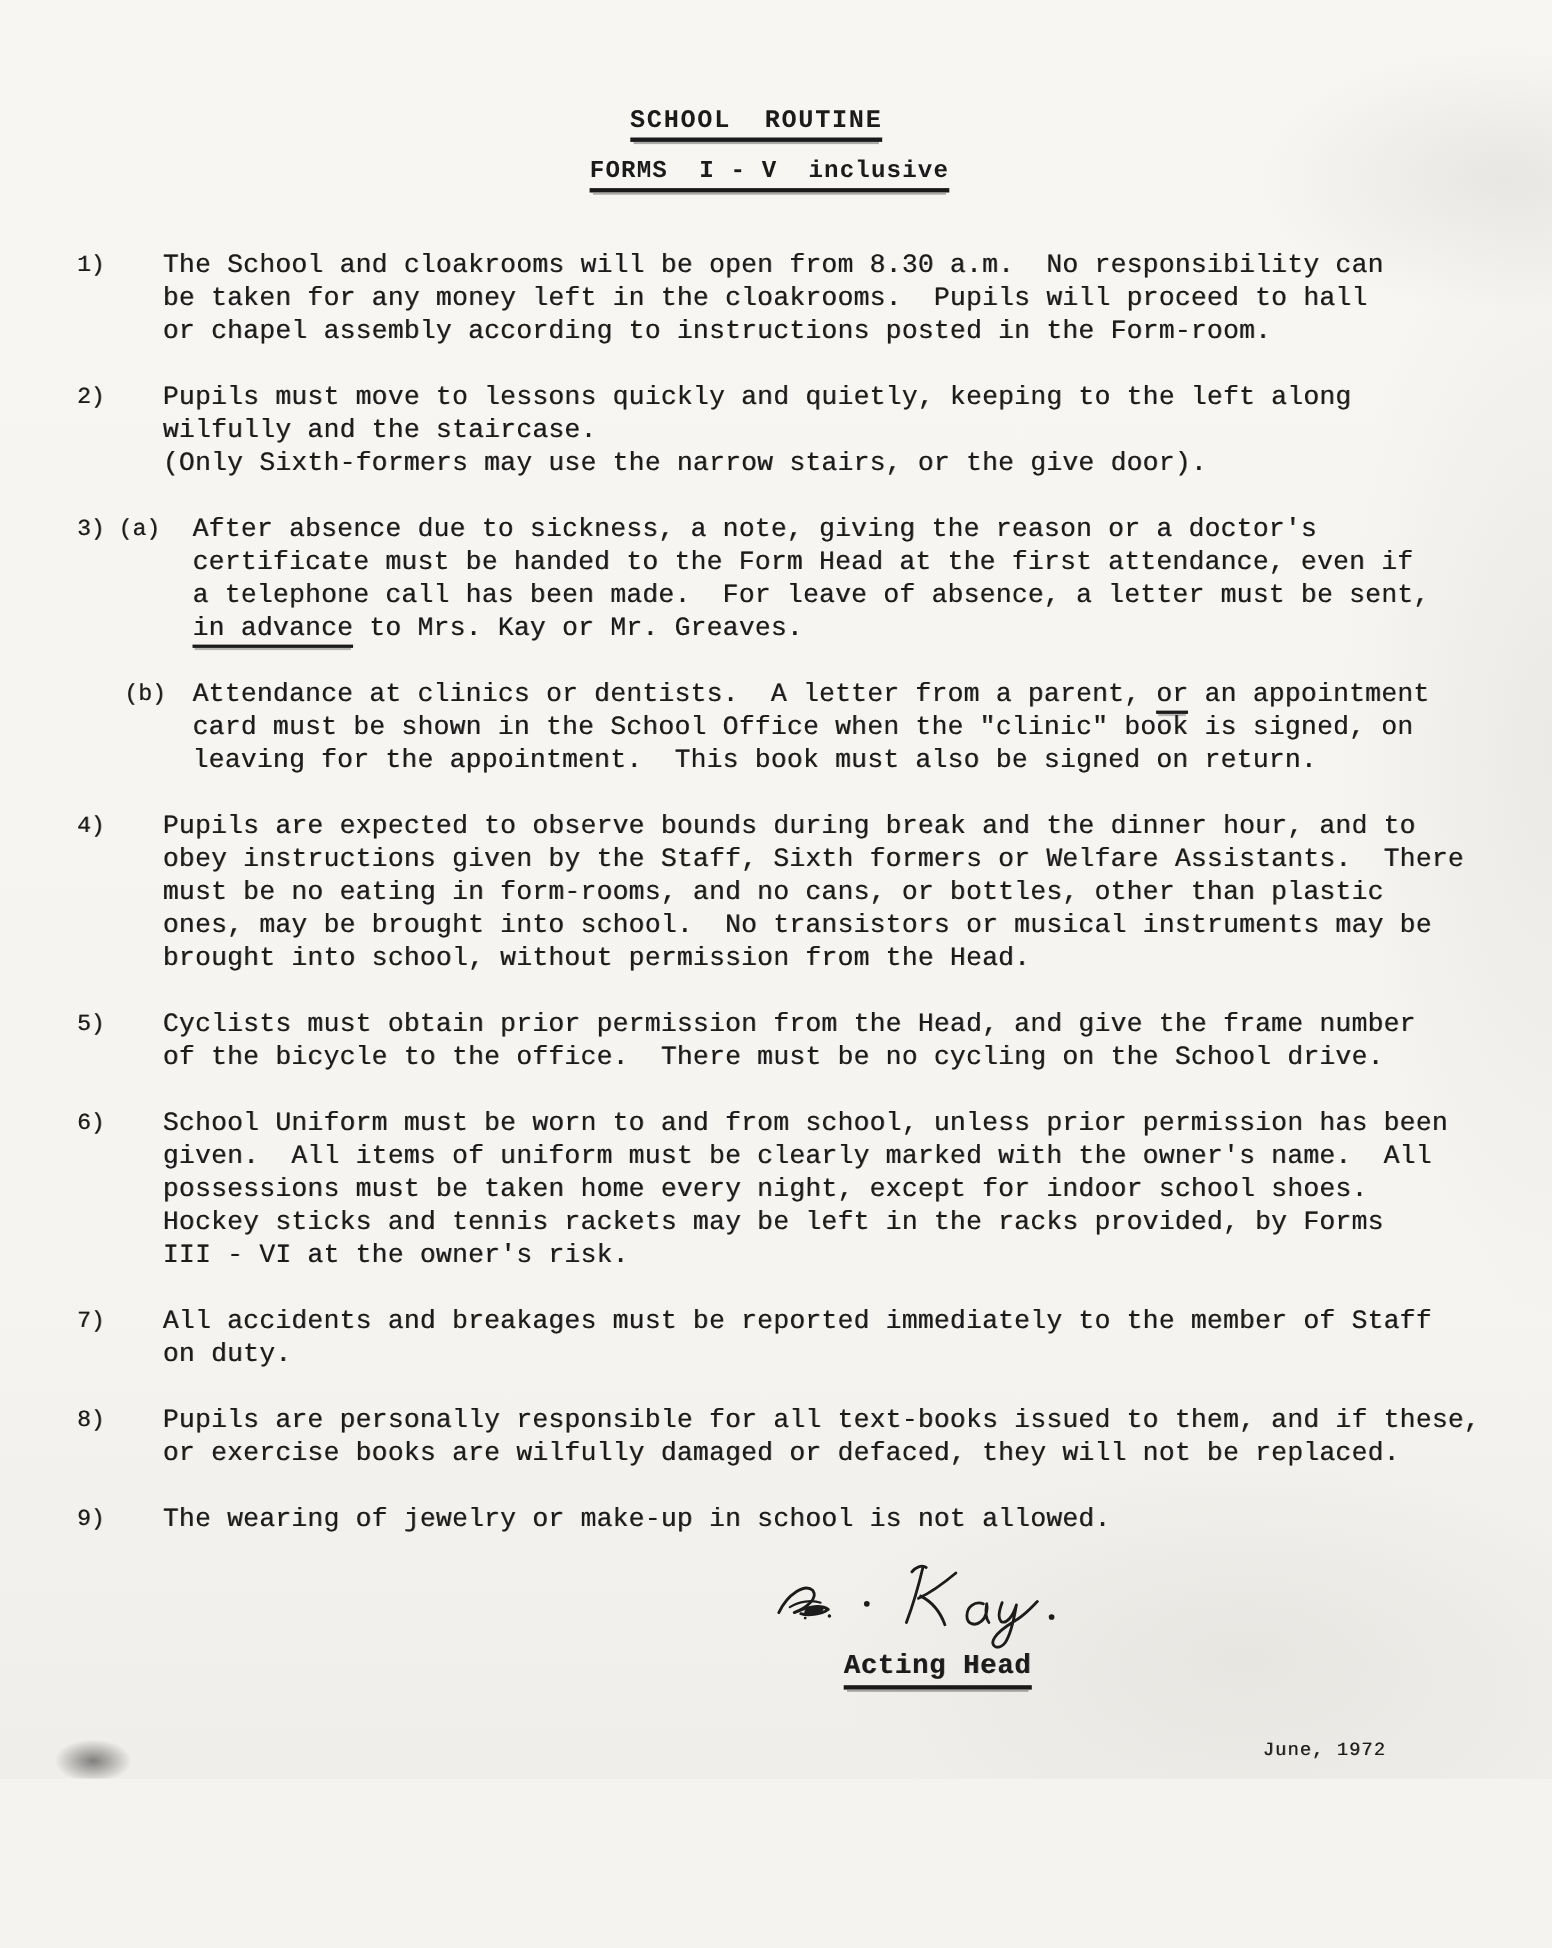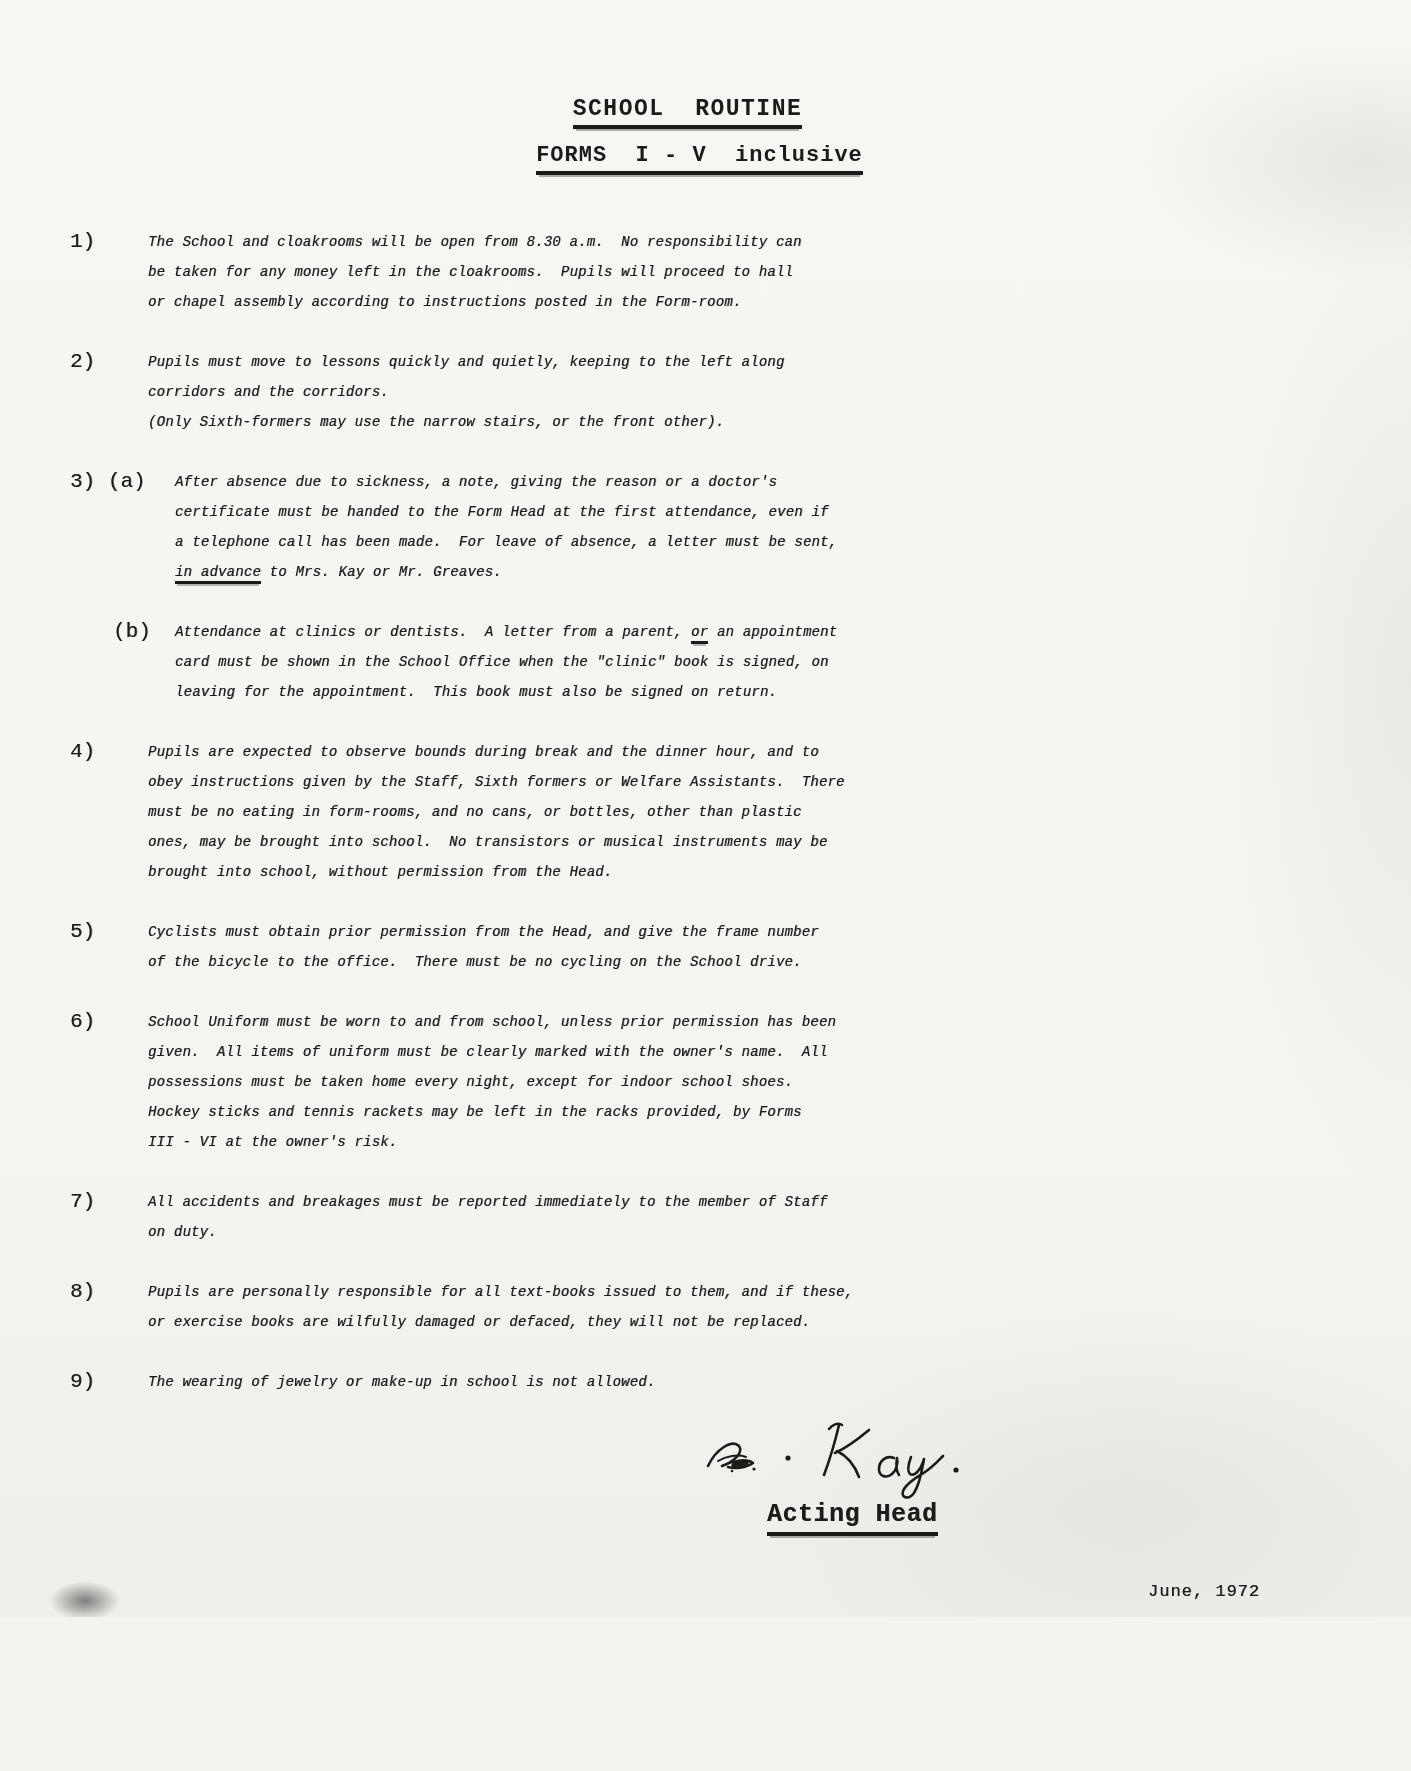"The School and cloakrooms will" .line { font-size: 14px -> 24px; font-style: italic -> none }
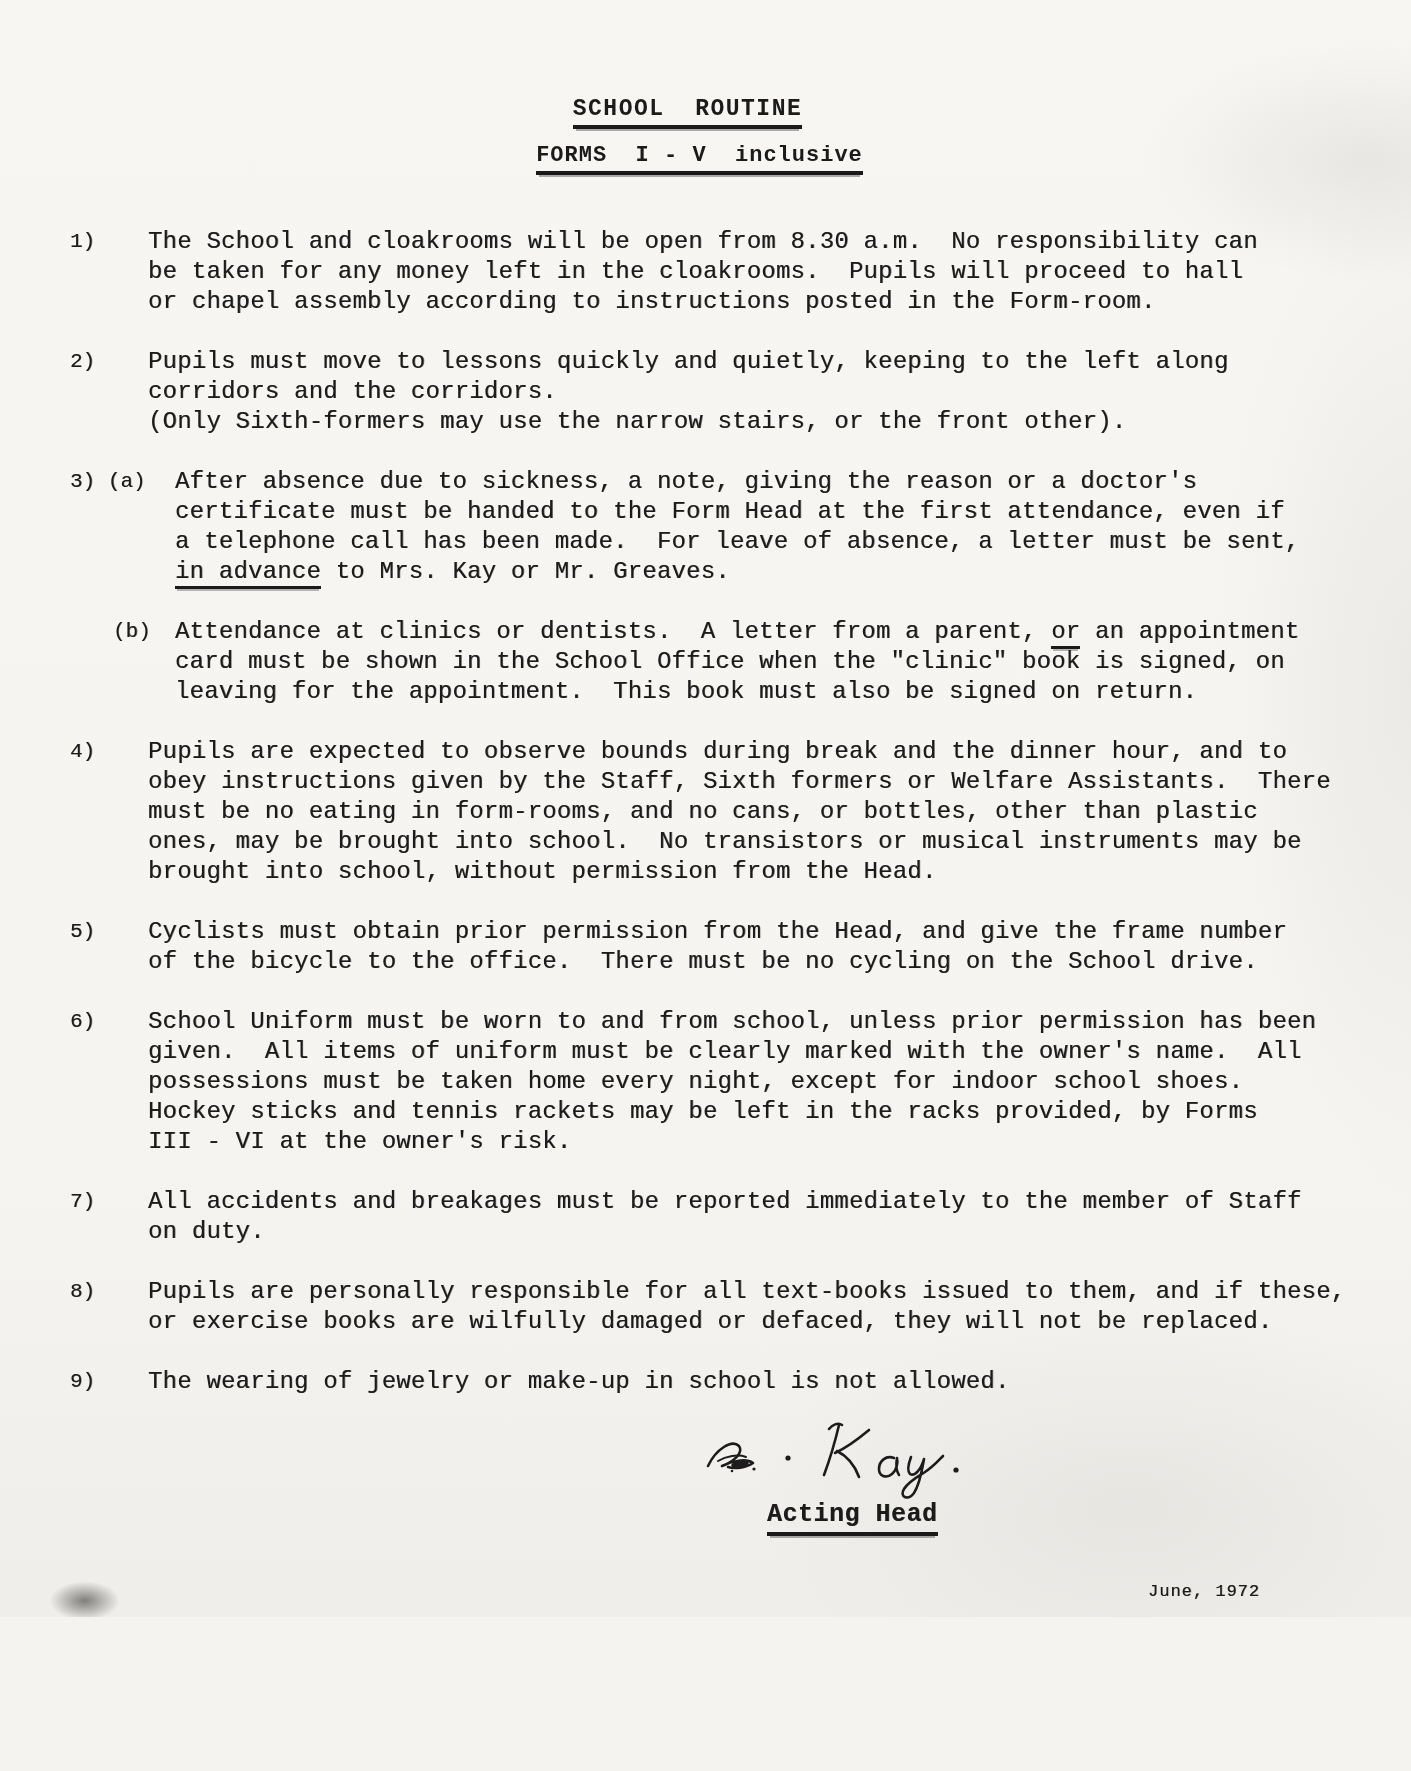"corridors and the corridors." div.line { text: corridors and the corridors -> wilfully and the staircase }
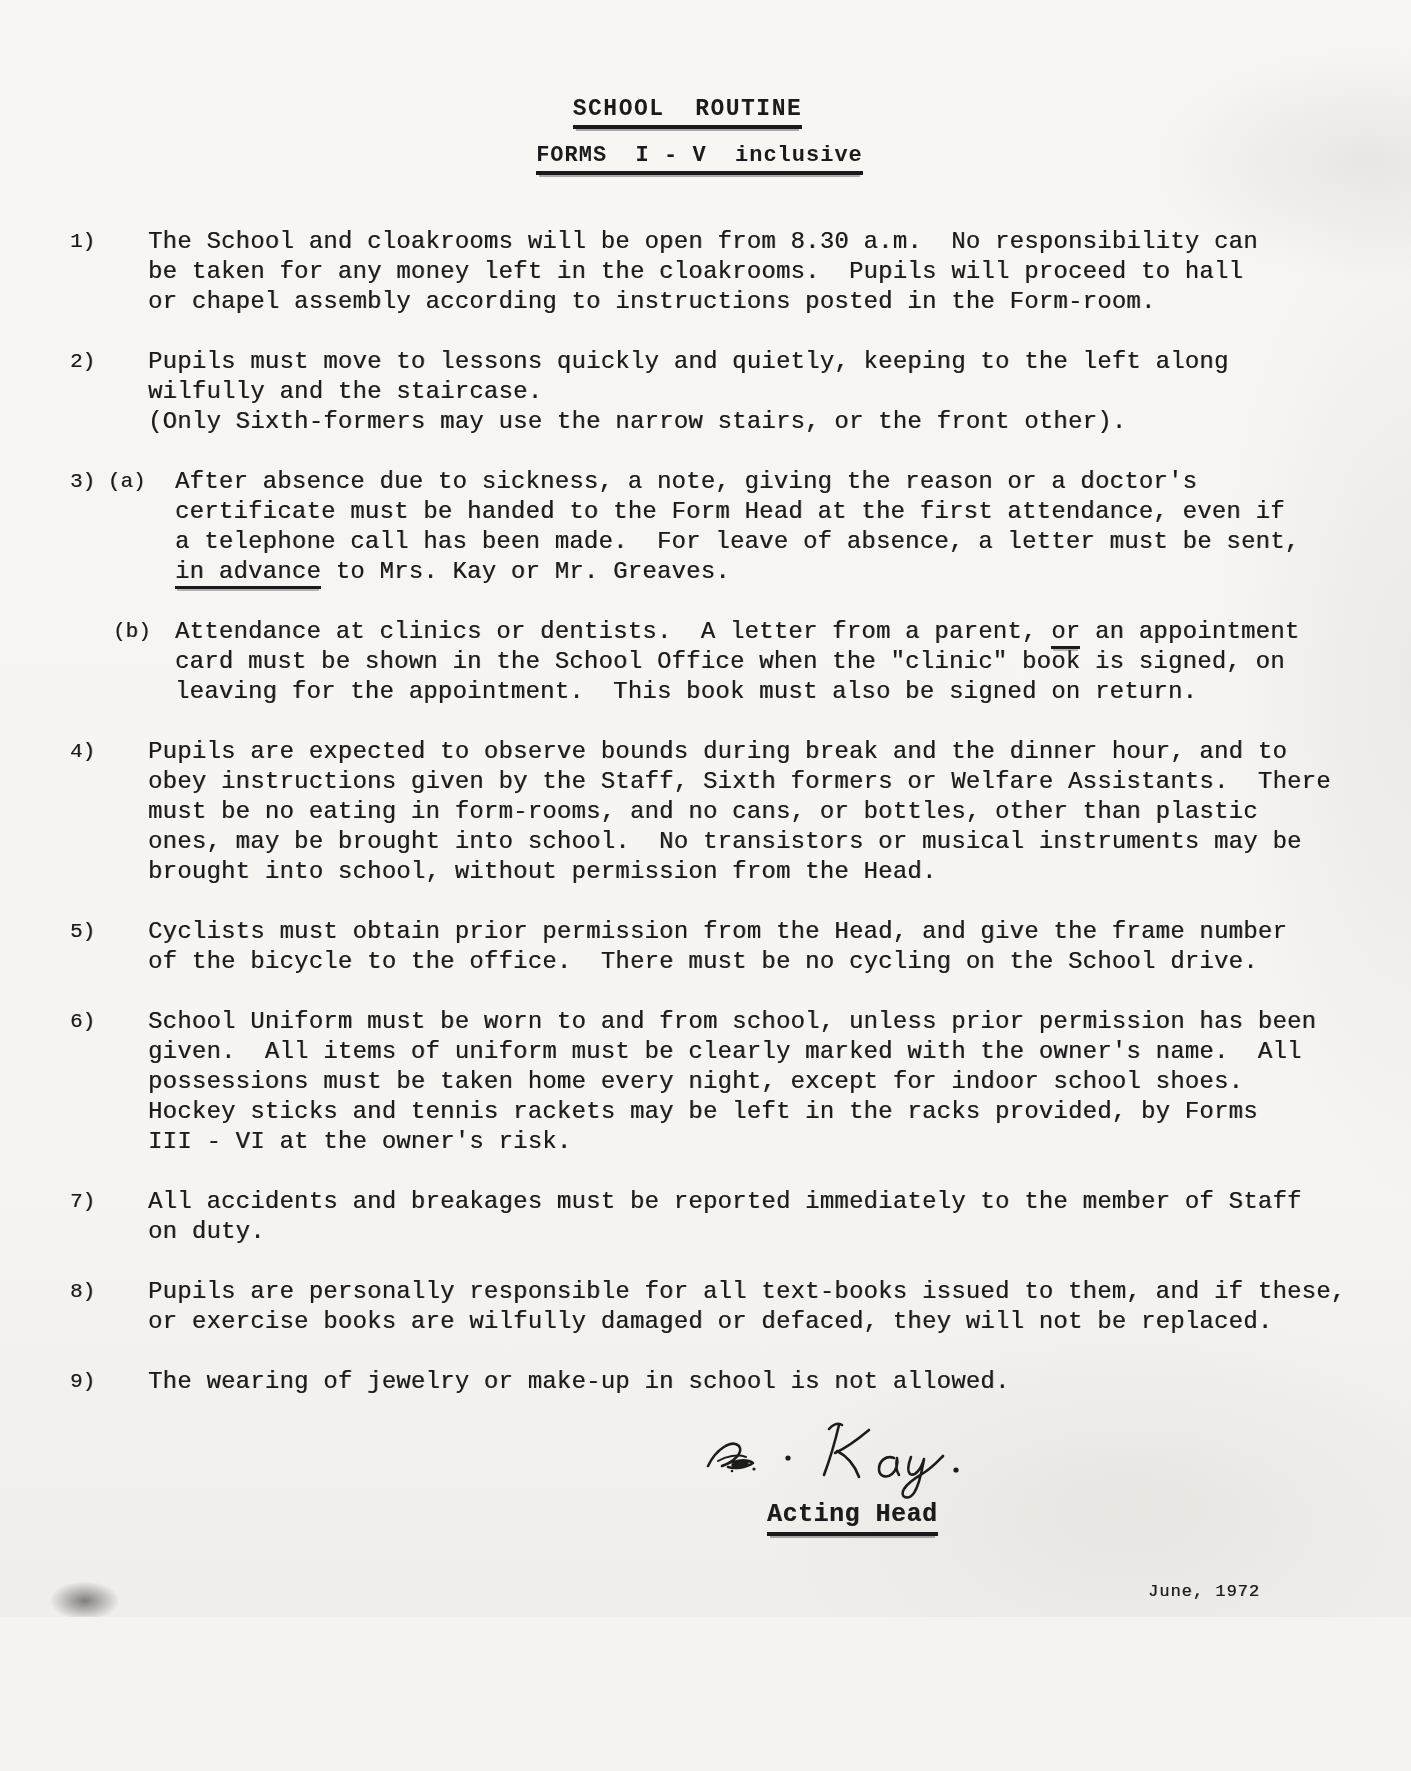"(Only Sixth-formers may use the" div.line { text: front other -> give door }
